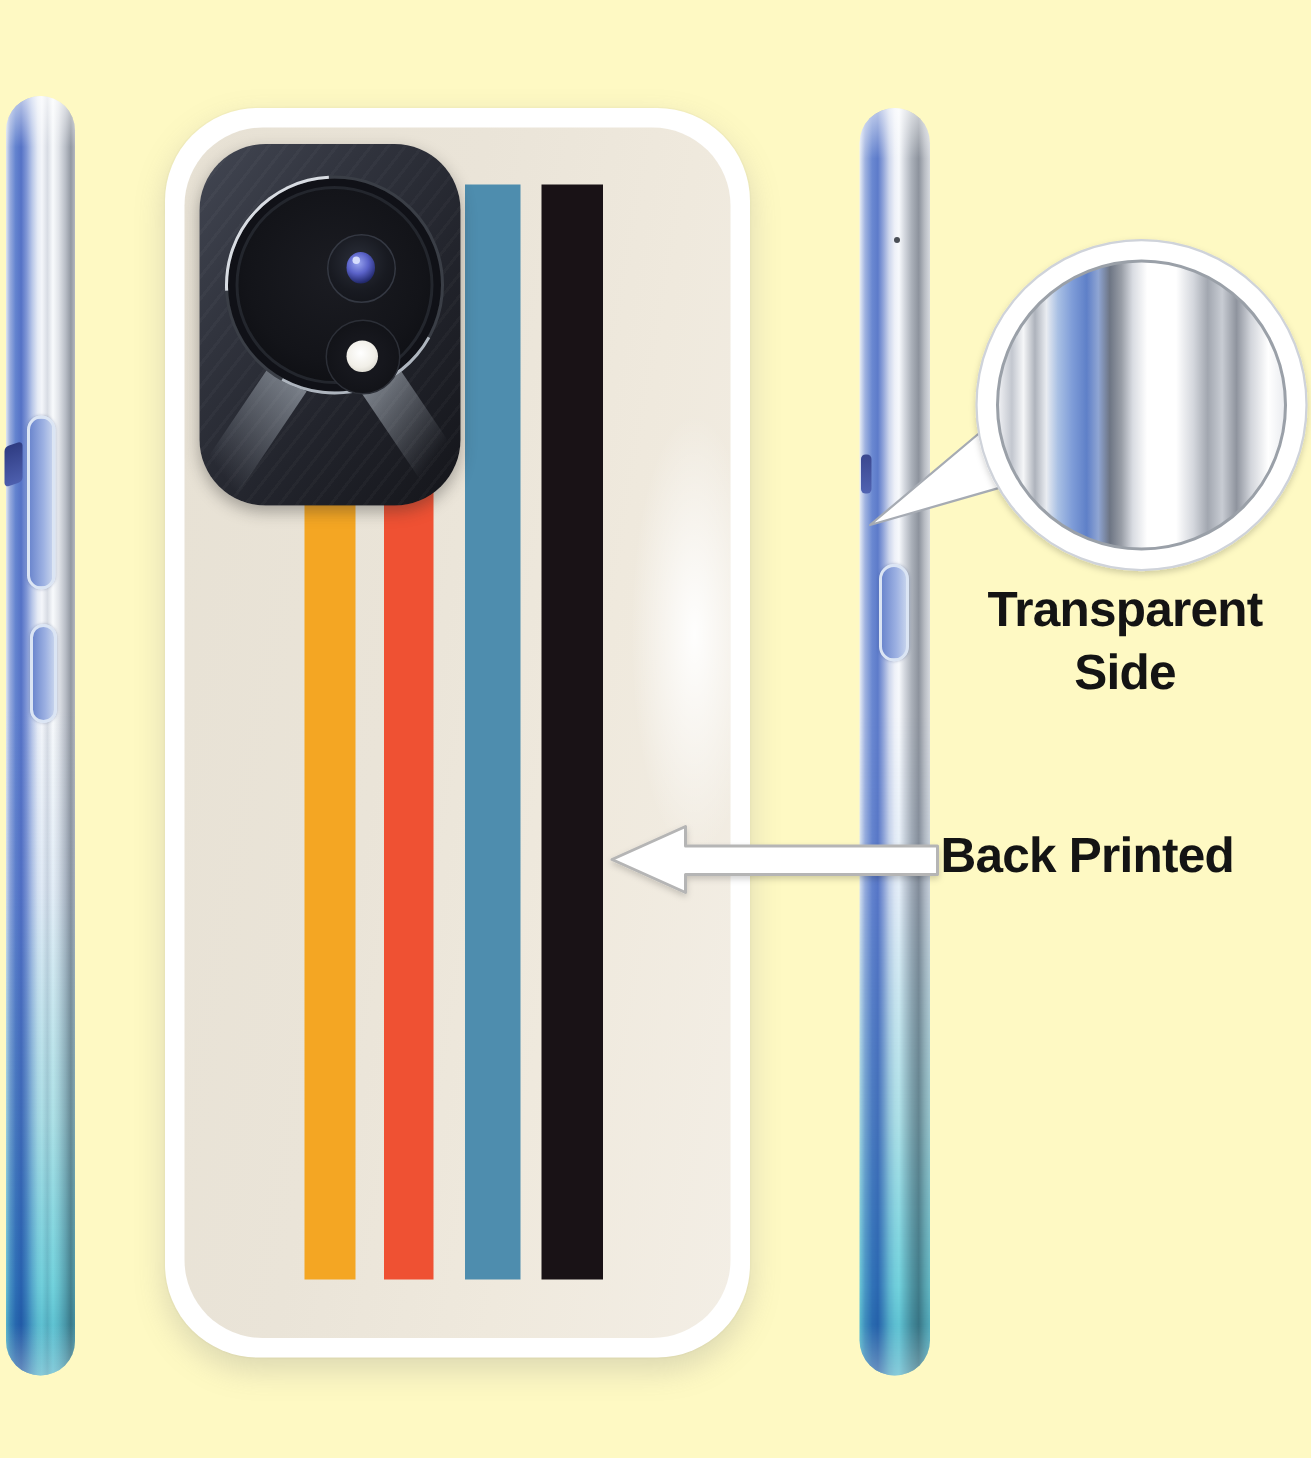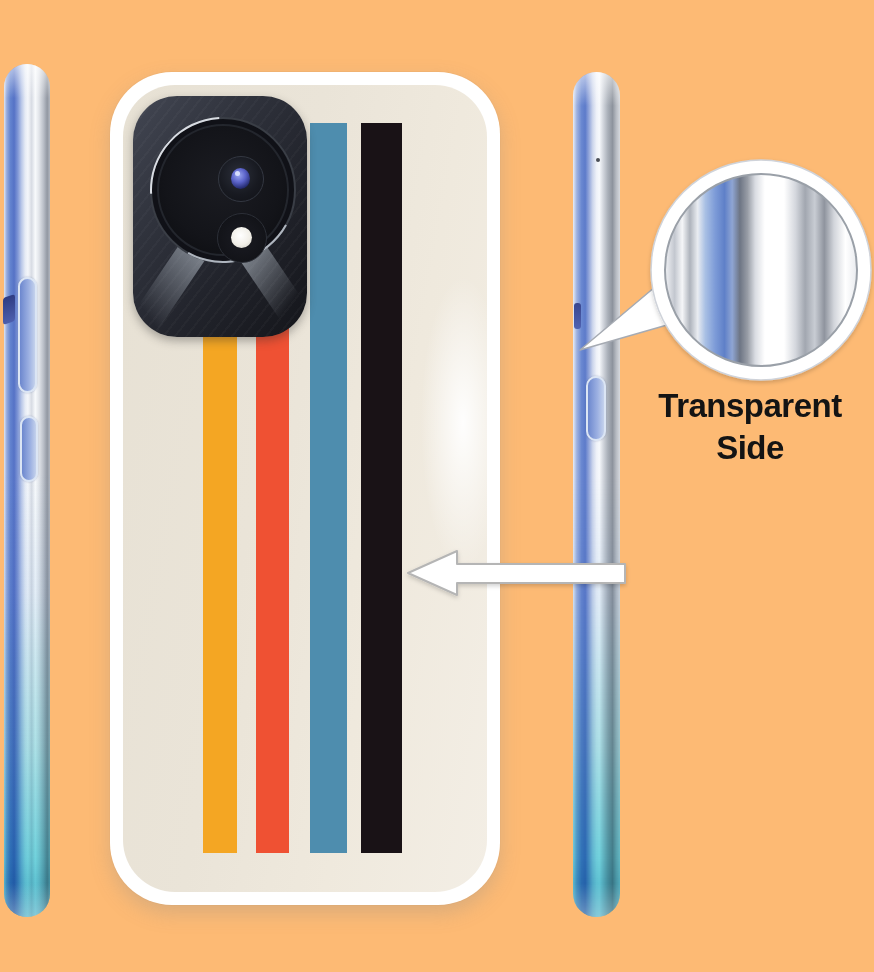"Transparent" #stage { background: #fdba74 -> #fef9c3 }
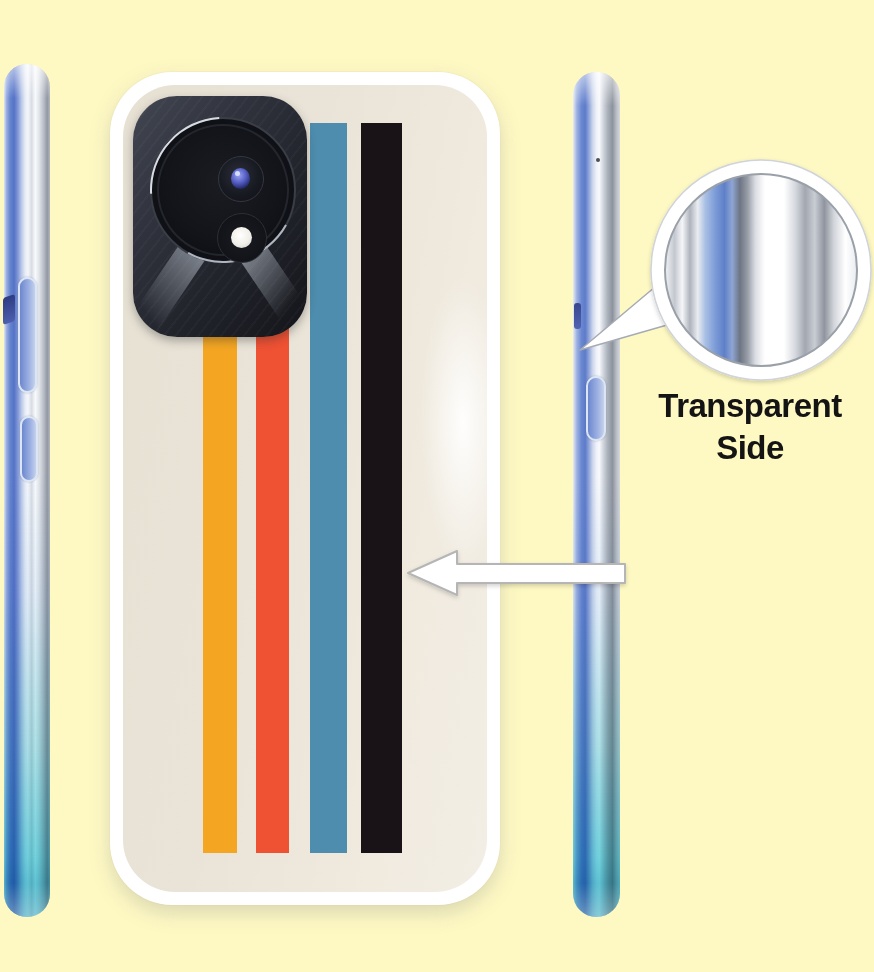"Back Printed" div.annotation { html: none -> <div>Back Printed</div> }
